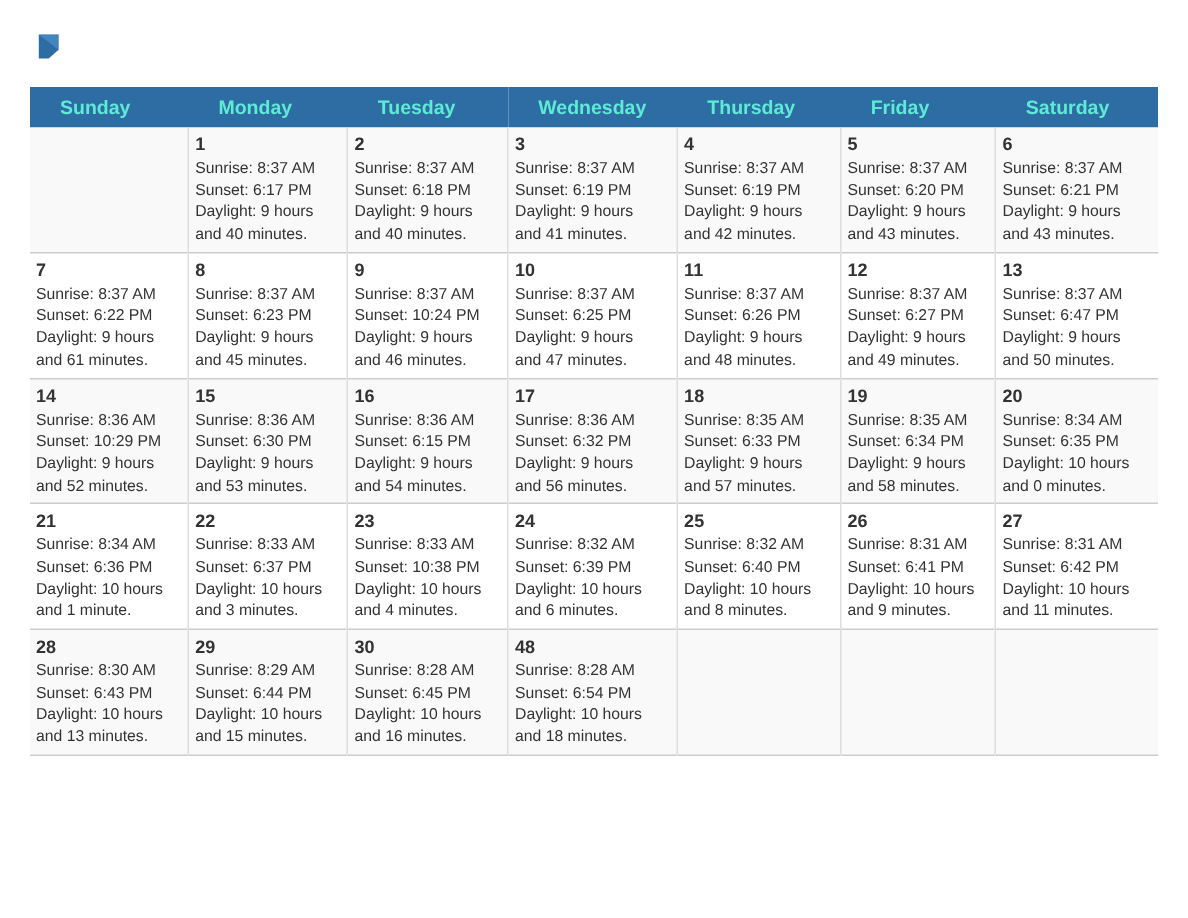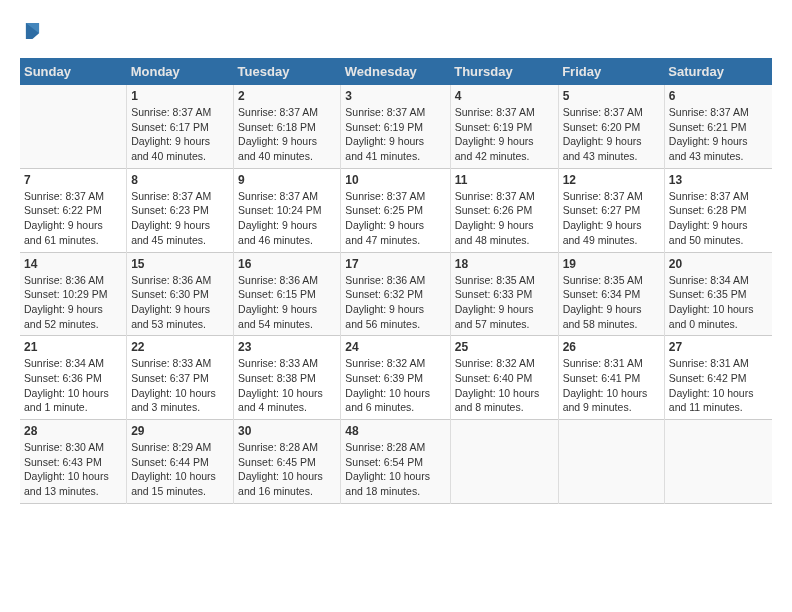"Sunday" thead th { color: #e5e5e5 -> #5eead4; padding: 6px 4px -> 6px 20px }
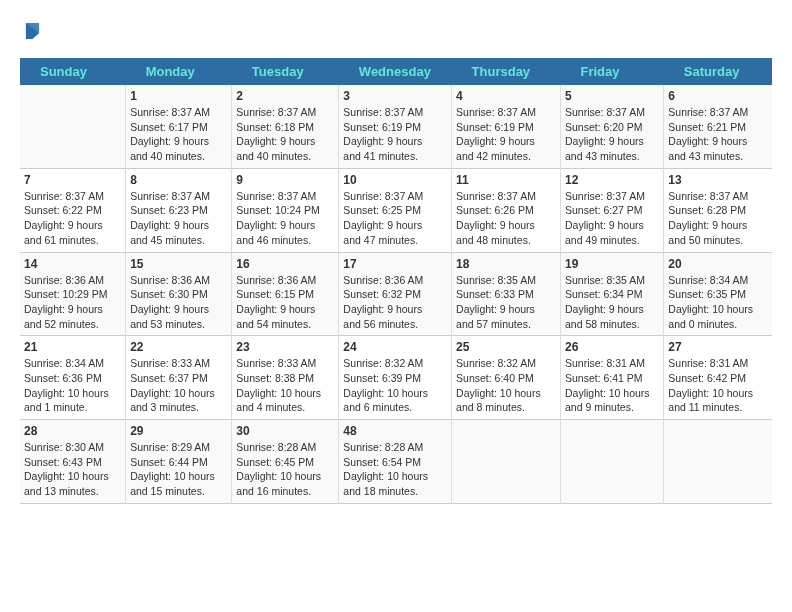"Sunset: 6:28 PM" div { text: 6:28 -> 6:47 }
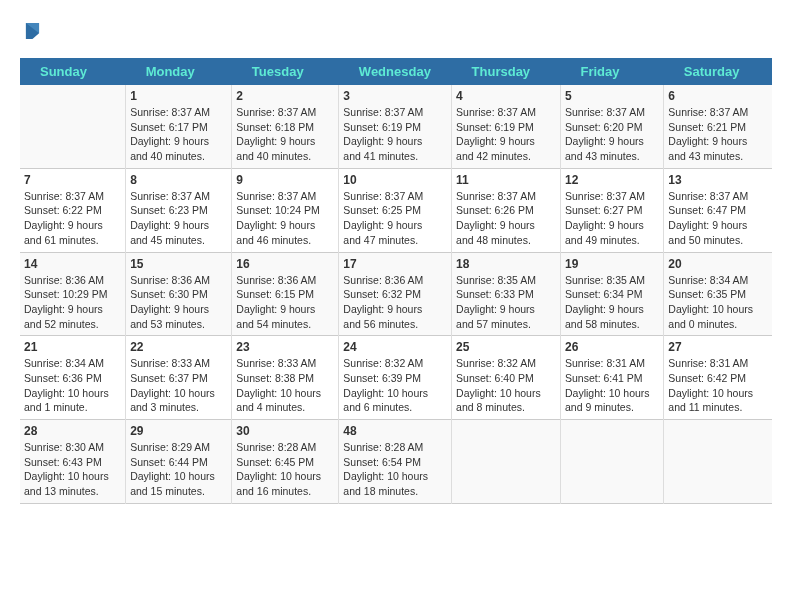"Sunset: 8:38 PM" div { text: 8:38 -> 10:38 }
